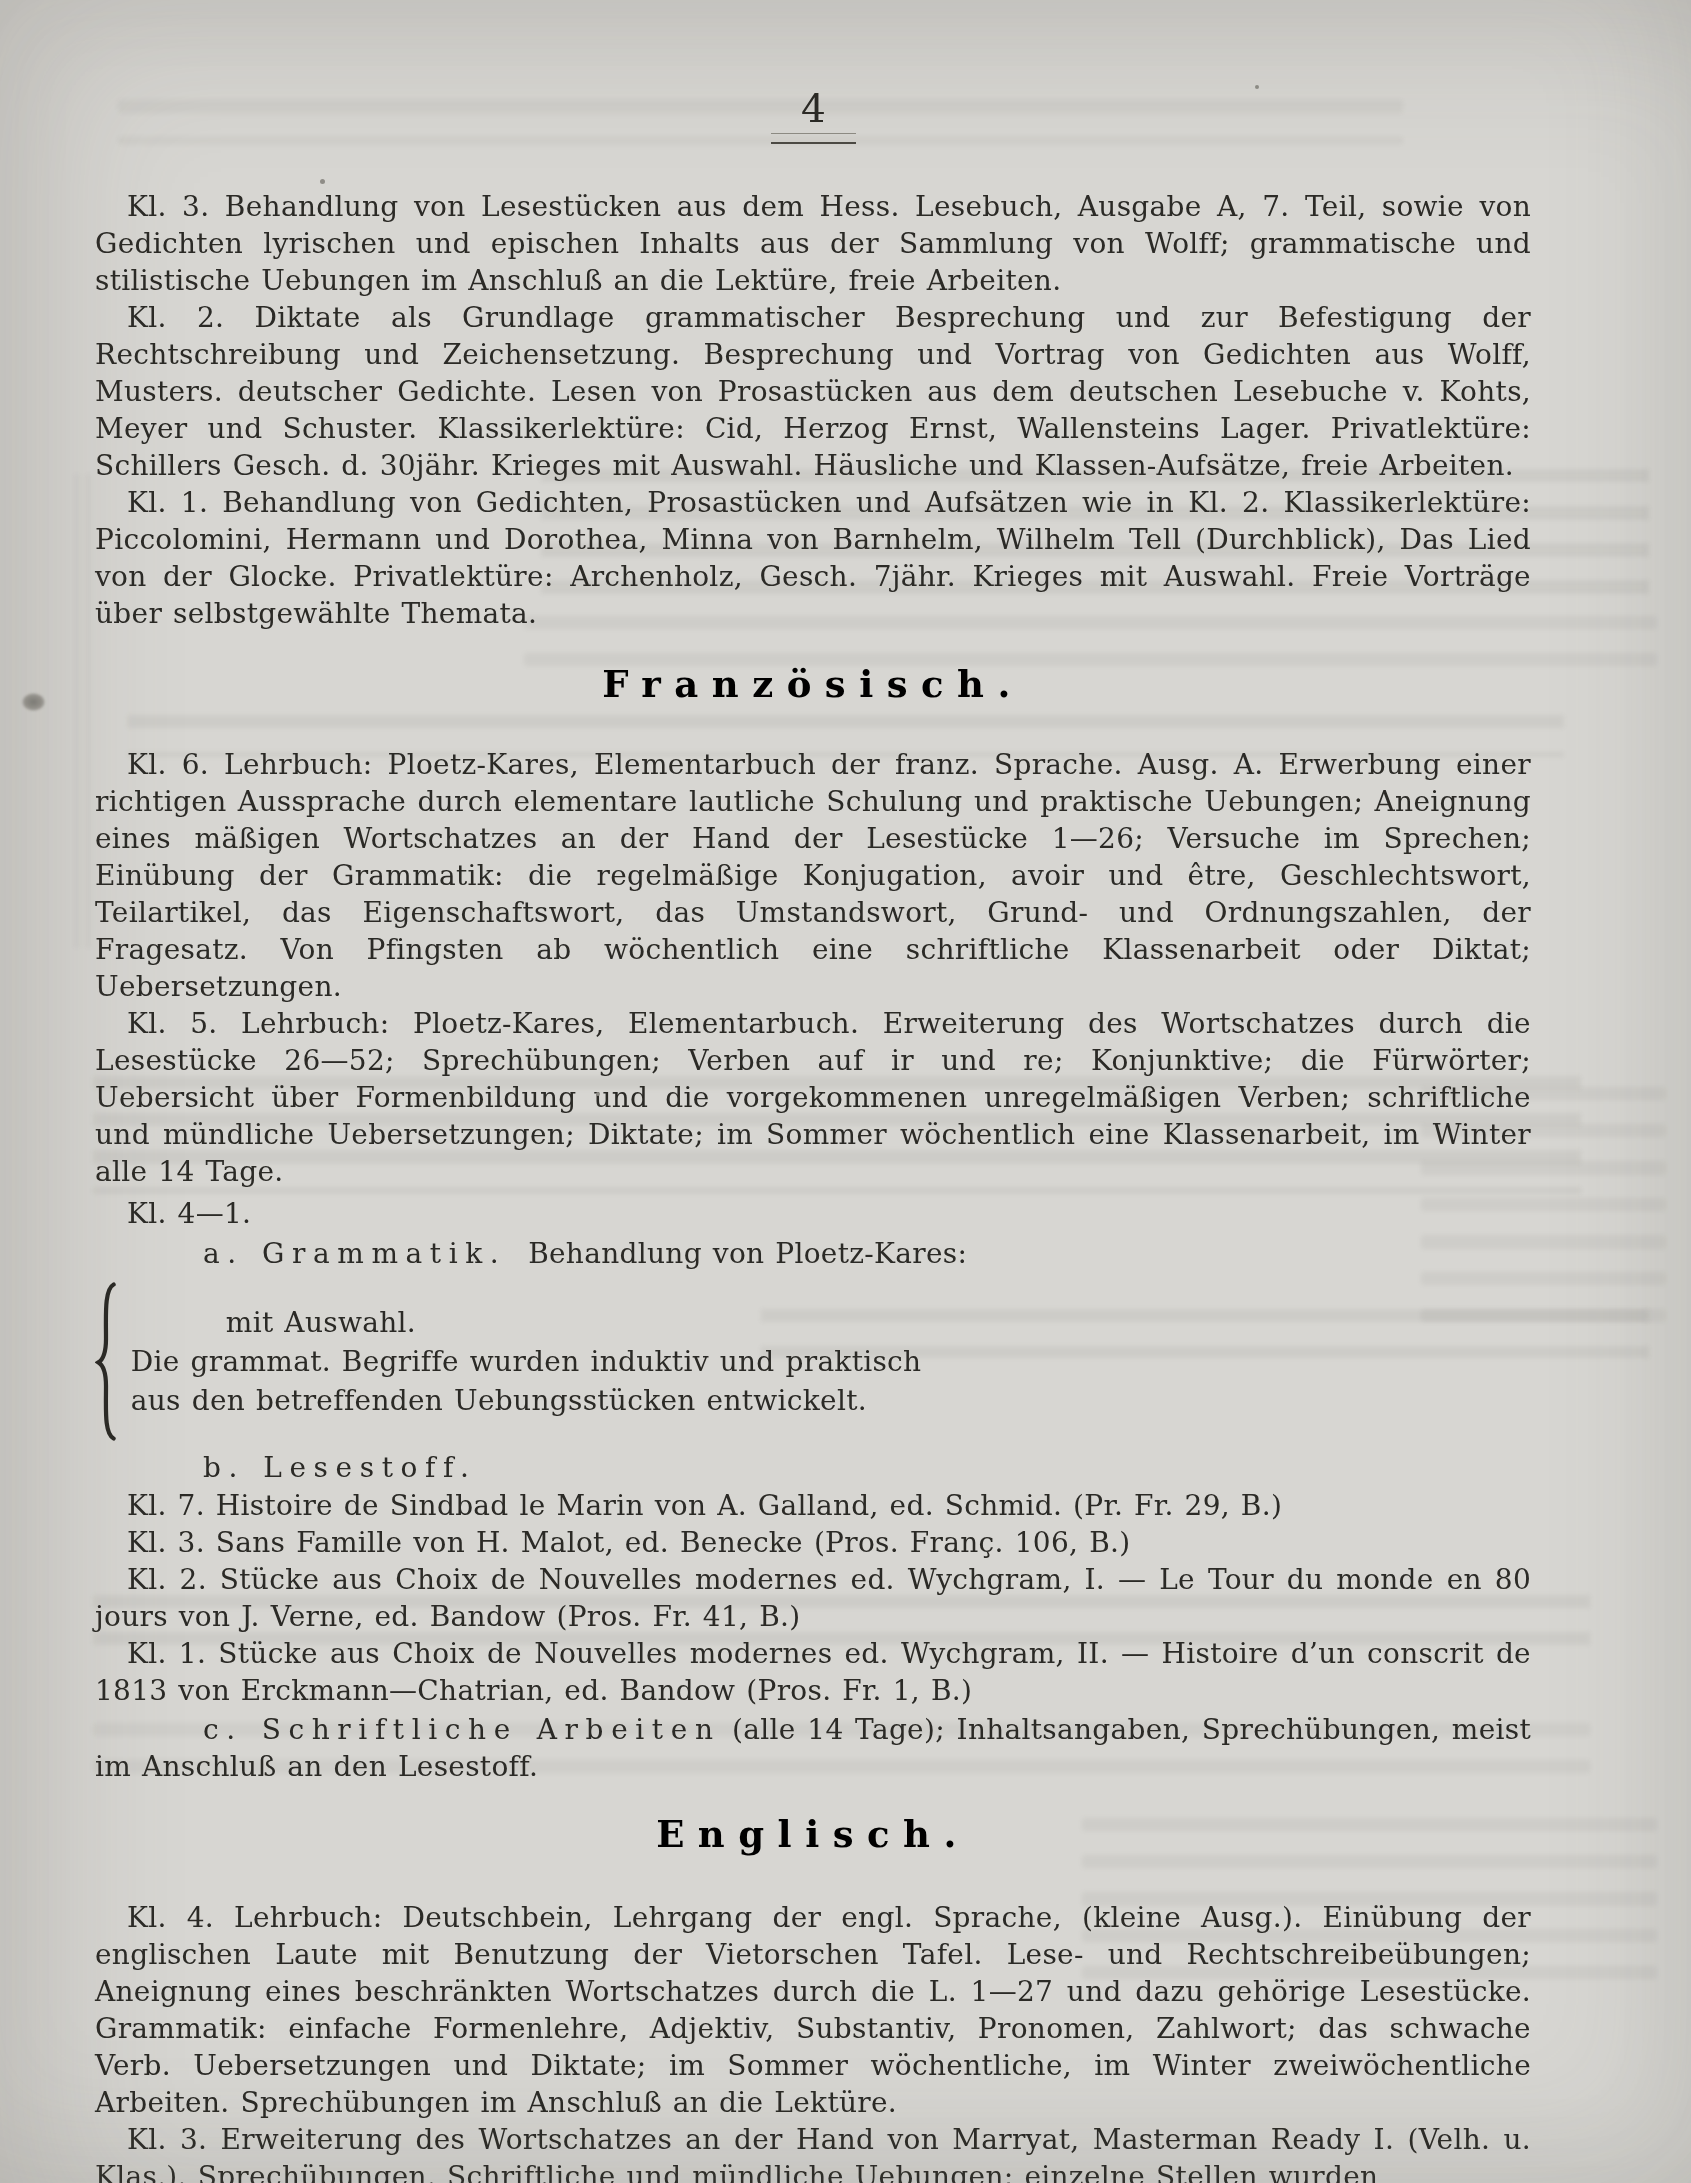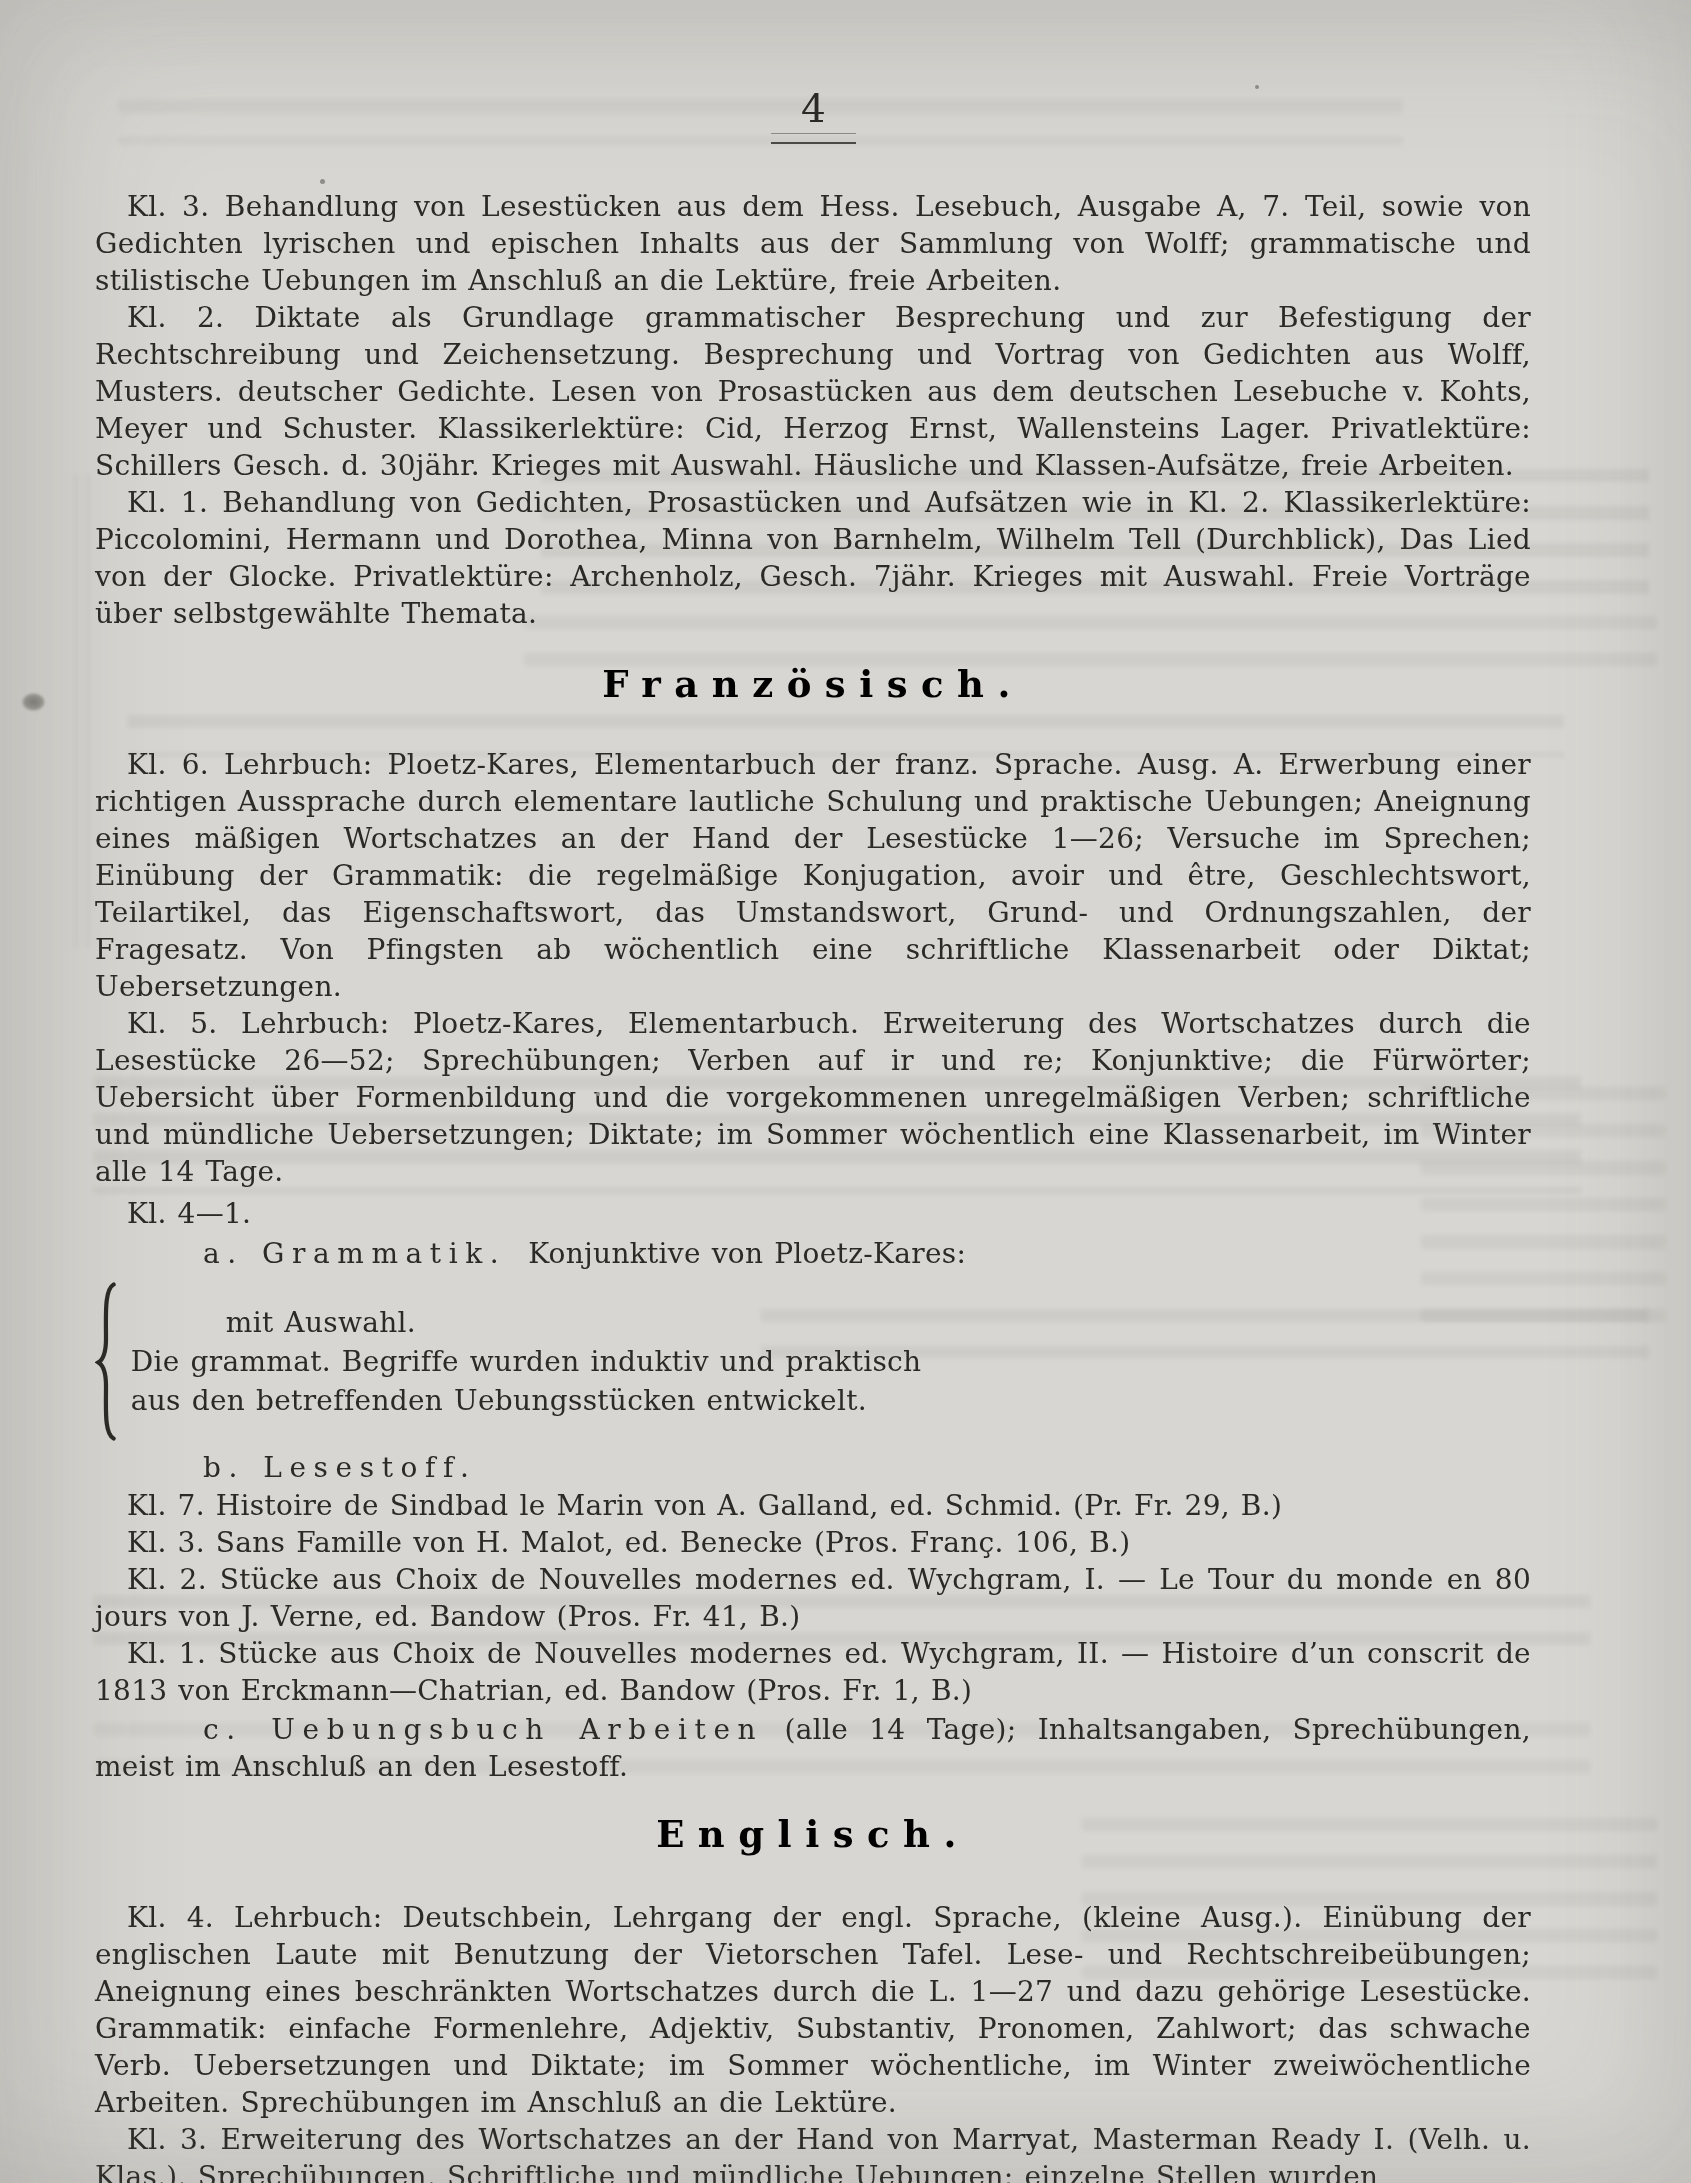"Konjunktive von Ploetz-Kares:" span { text: Konjunktive -> Behandlung }
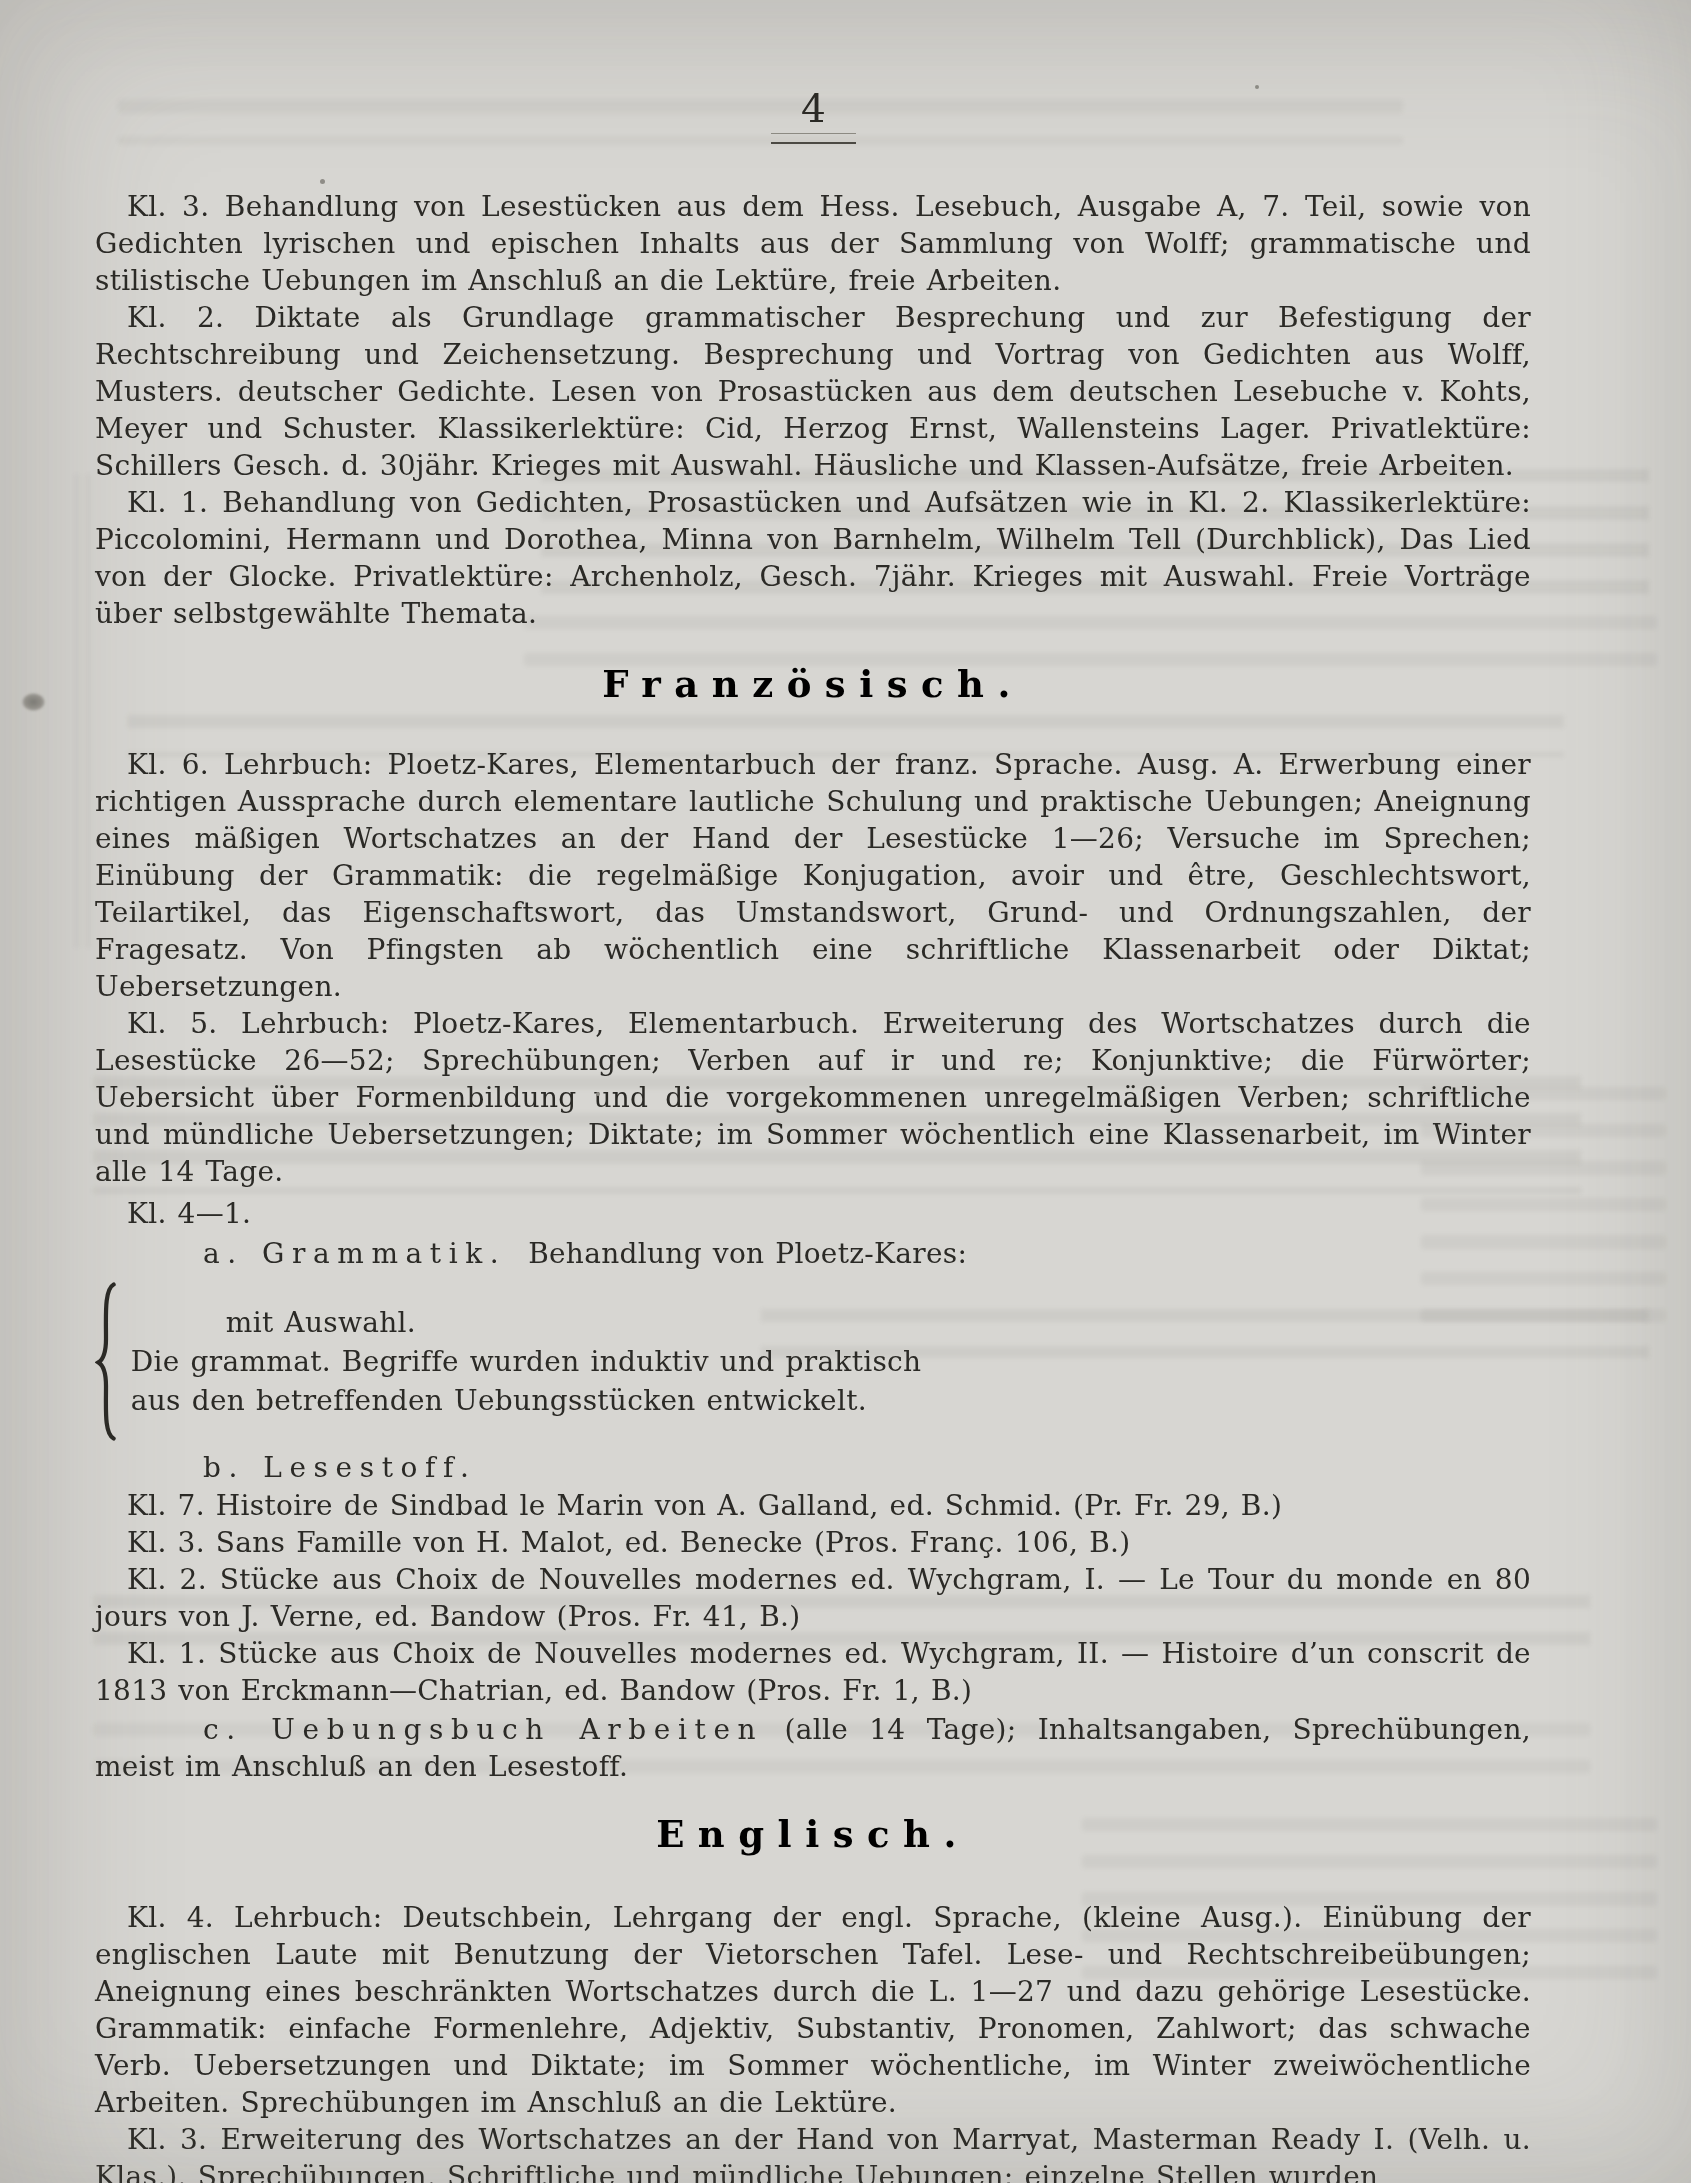"c. Uebungsbuch Arbeiten" span.spaced { text: Uebungsbuch -> Schriftliche }
